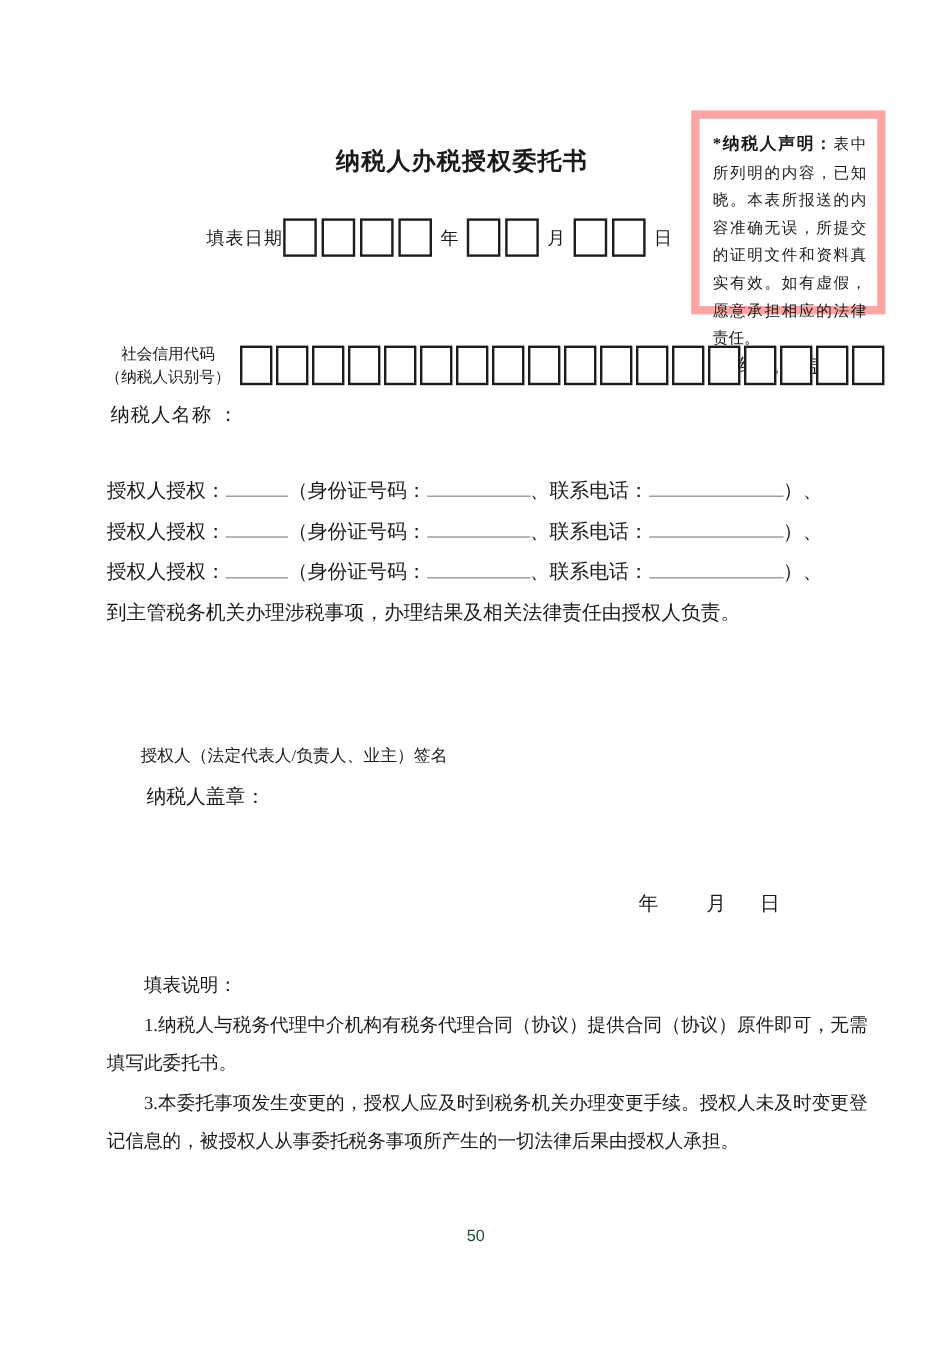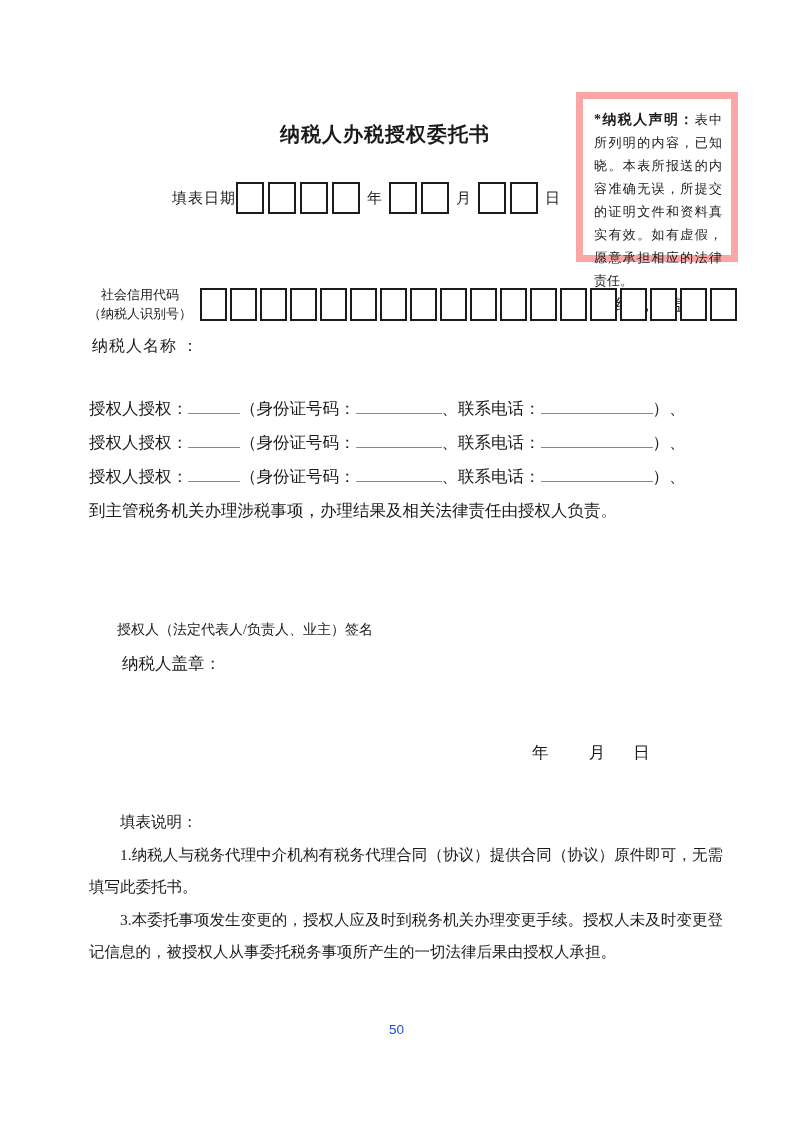"50" .pagenum { color: #1d4ed8 -> #14532d }
